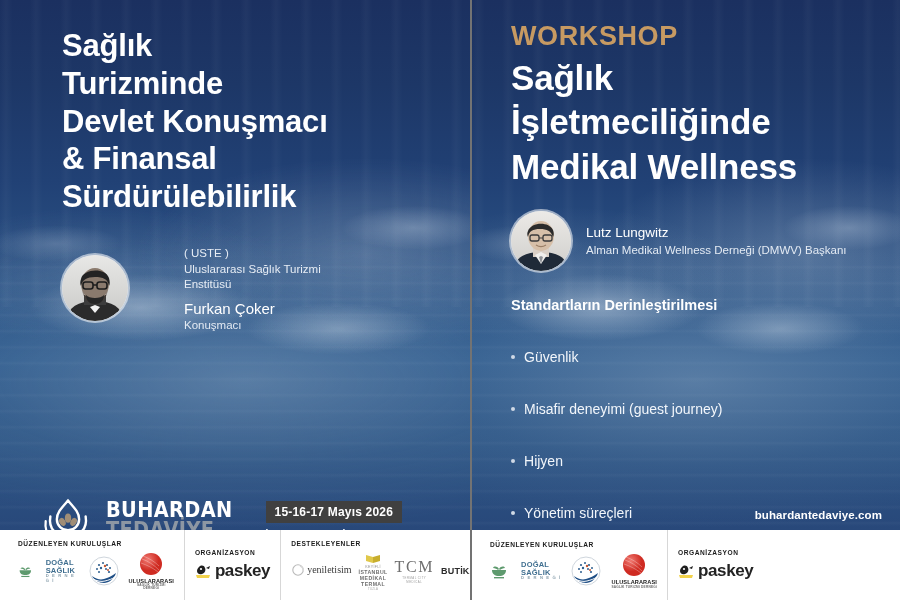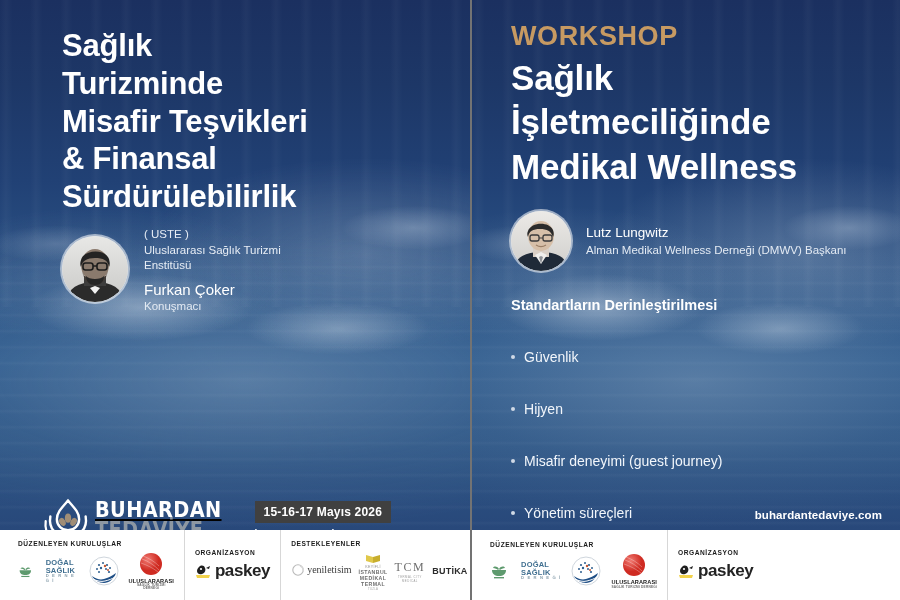"Misafir Teşvikleri" div.headline { text: Misafir Teşvikleri -> Devlet Konuşmacı }
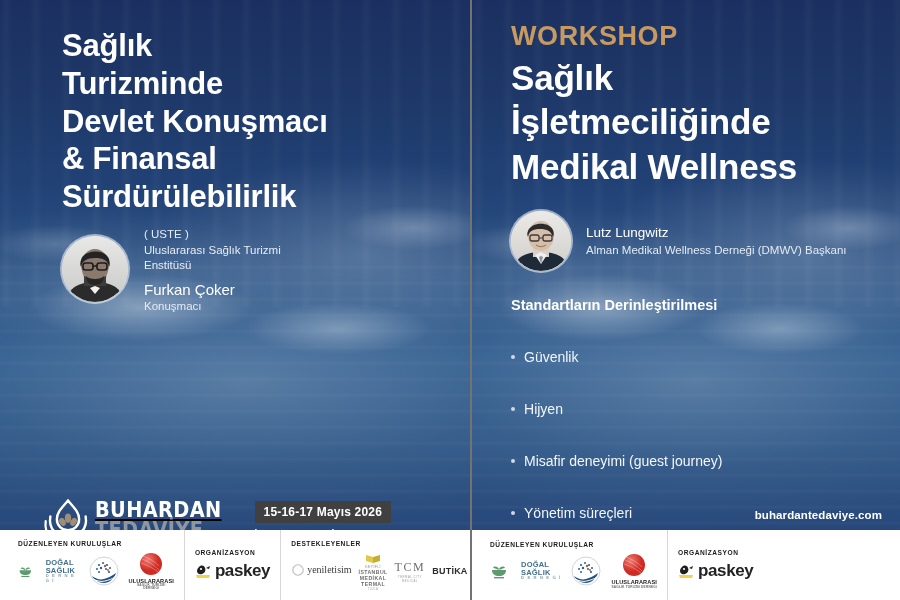"( USTE )" .left .speaker { gap: none -> 40px; margin-top: 11px -> 30px }
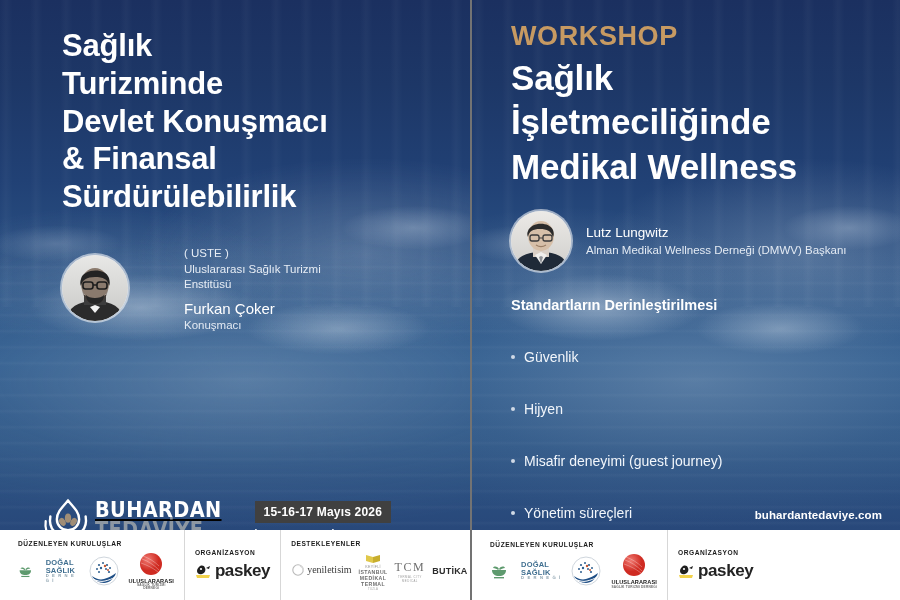"Hijyen" div.topic-row { order: before "Misafir deneyimi (guest journey)" -> after "Misafir deneyimi (guest journey)" }
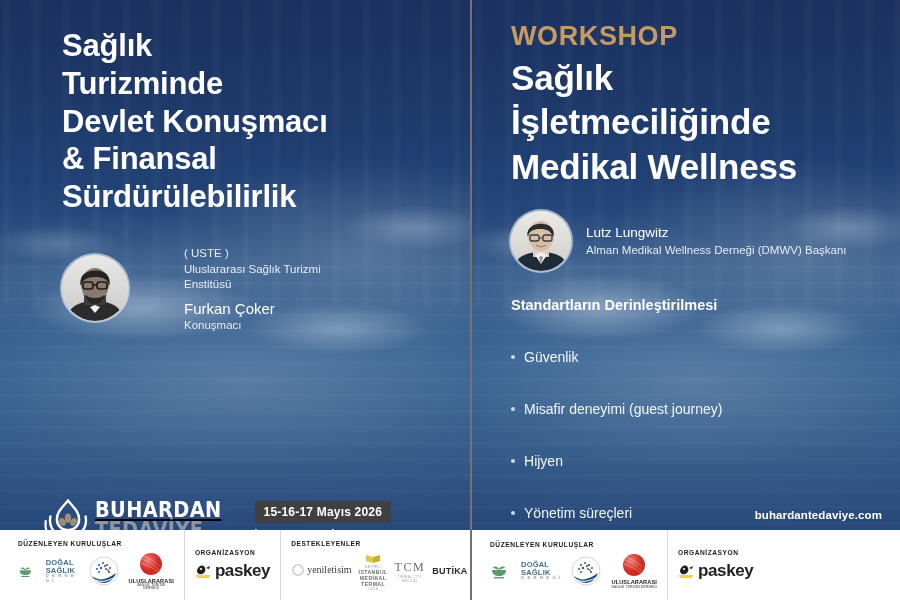"BUHARDAN" .brand-words { margin-left: 1px -> 12px; text-decoration: underline -> none }
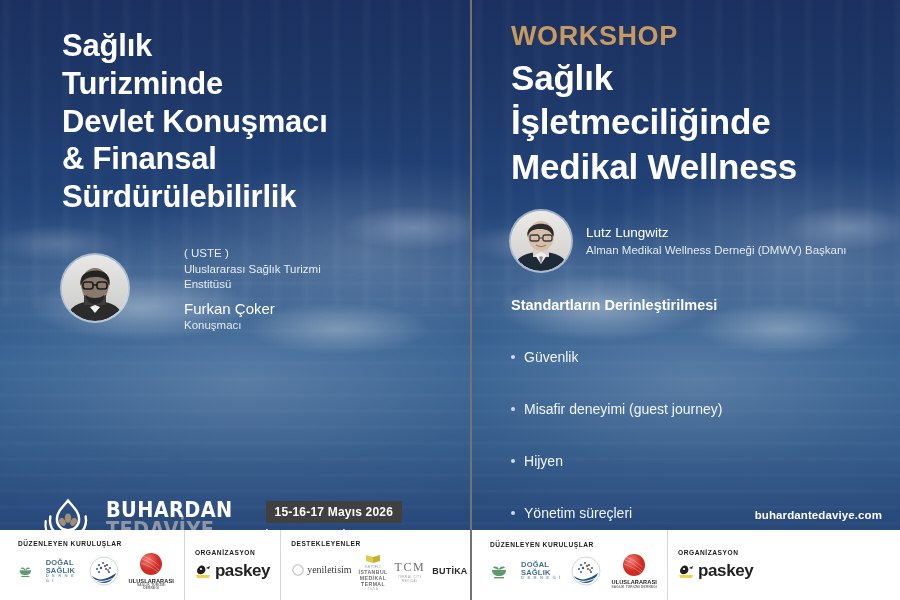"TCM" .tcm-l1 { font-size: 12px -> 16px }
